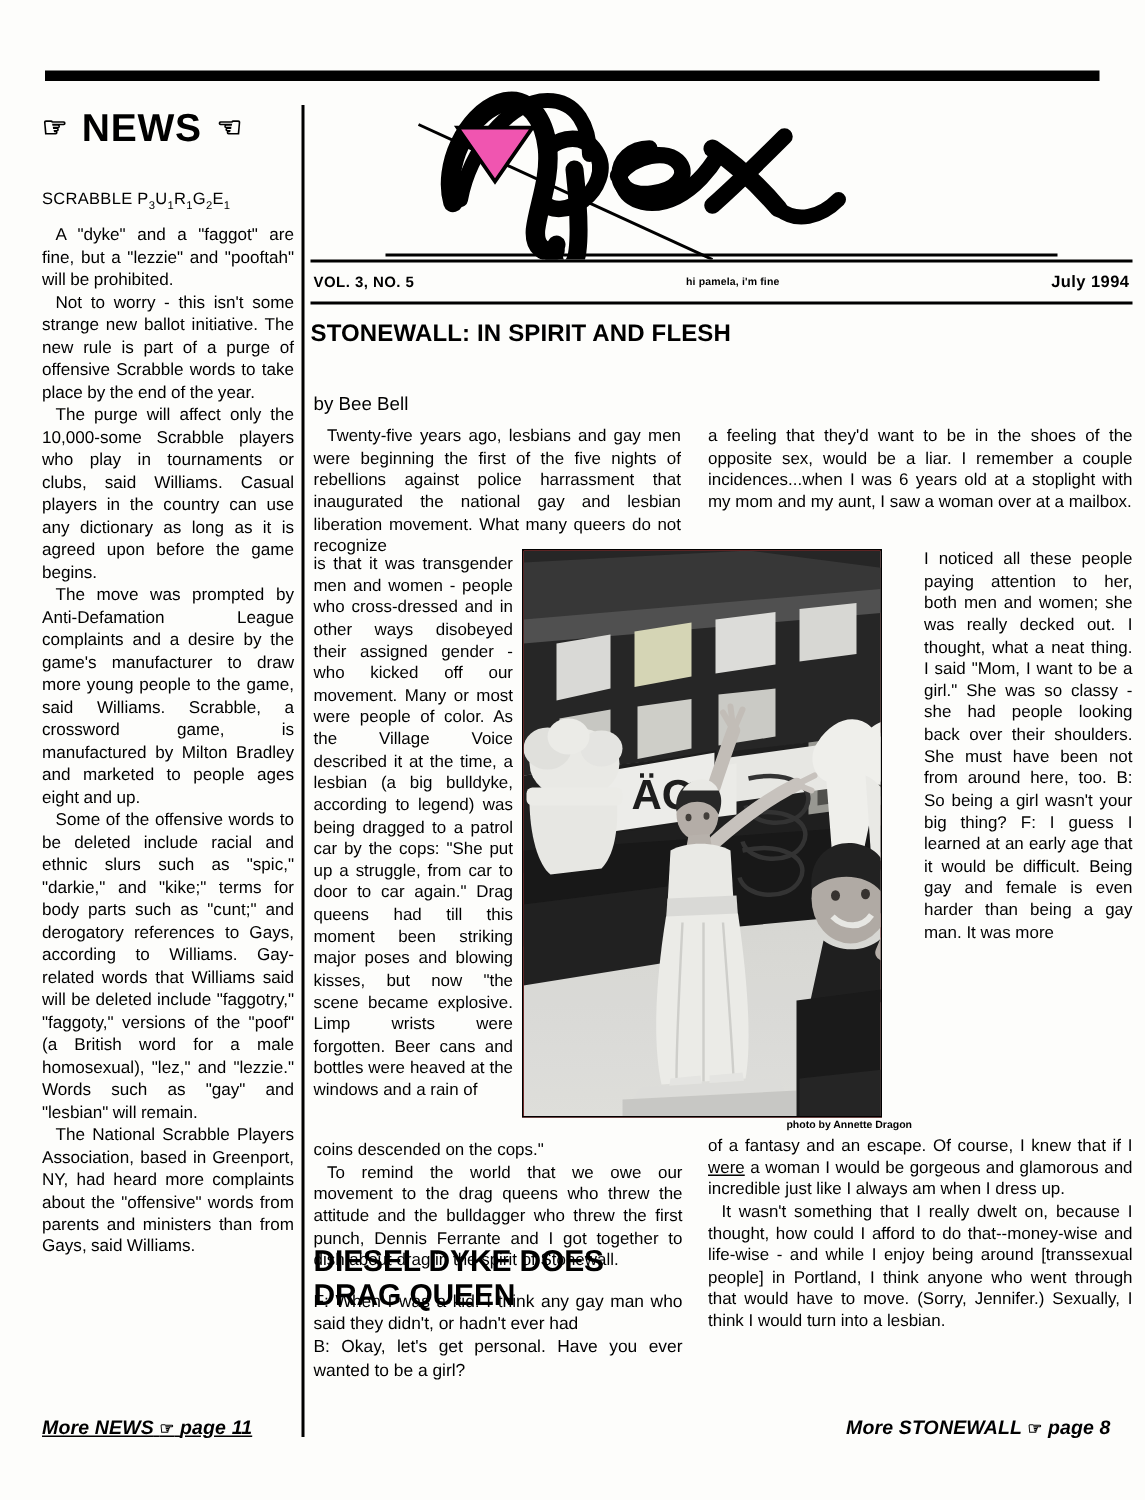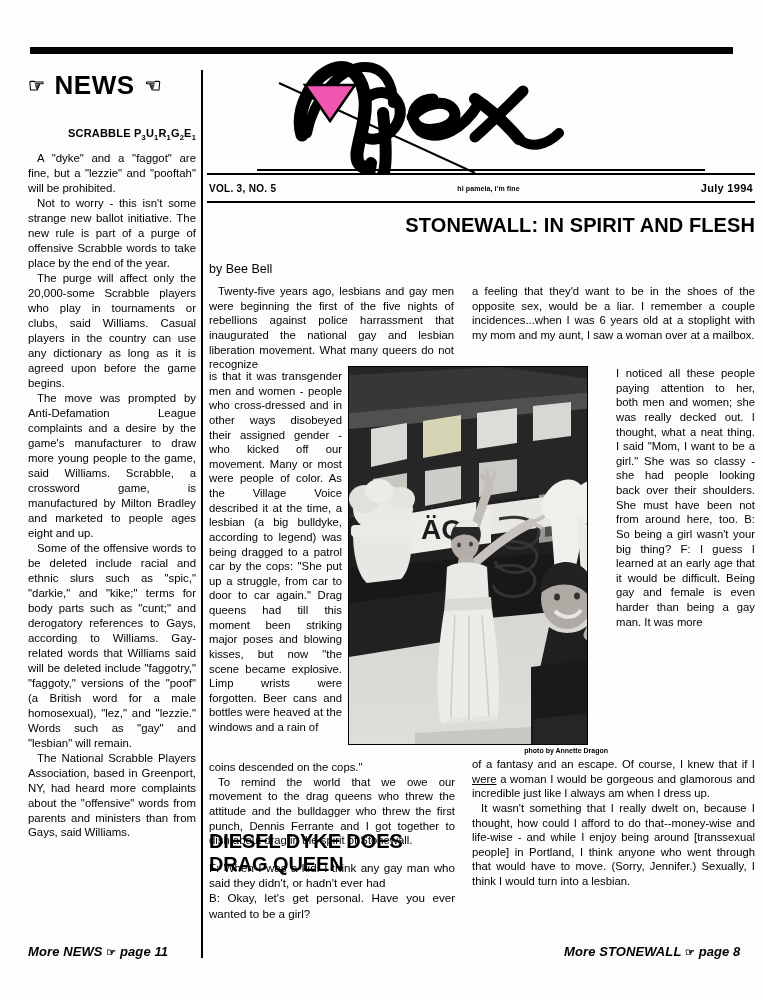"SCRABBLE P3U1R1G2E1" .kicker { font-weight: bold -> normal; text-align: right -> none }
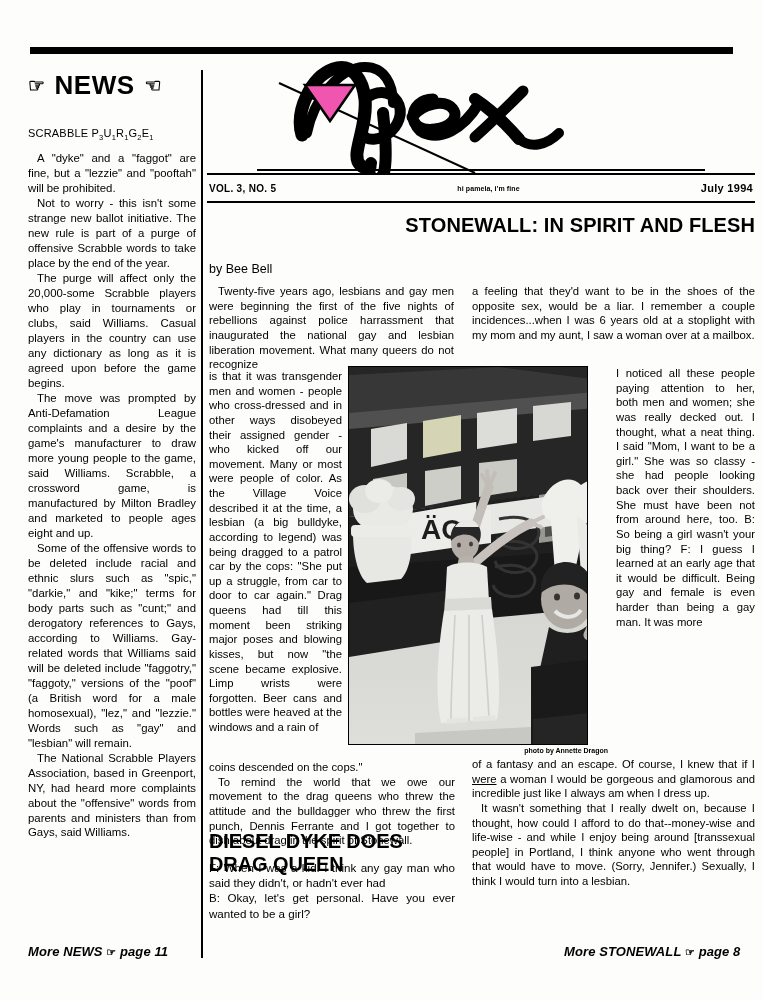"STONEWALL: IN SPIRIT AND FLESH" .headline { font-size: 20px -> 16px; text-align: right -> left }
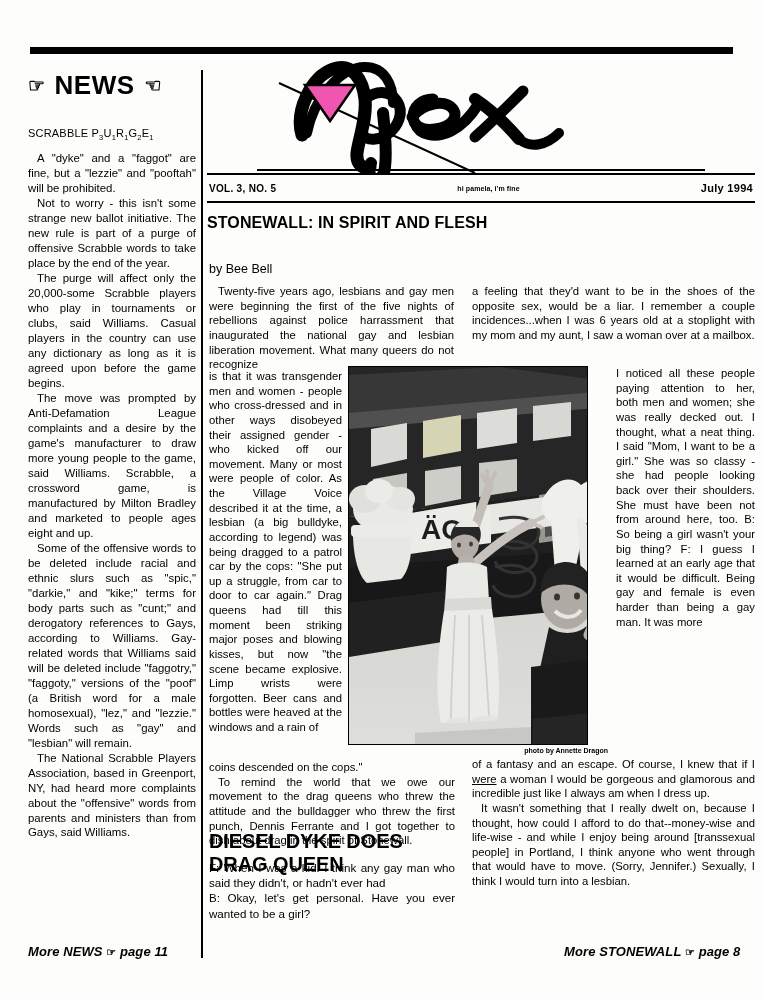"The purge will affect only" p { text: 20,000-some -> 10,000-some }
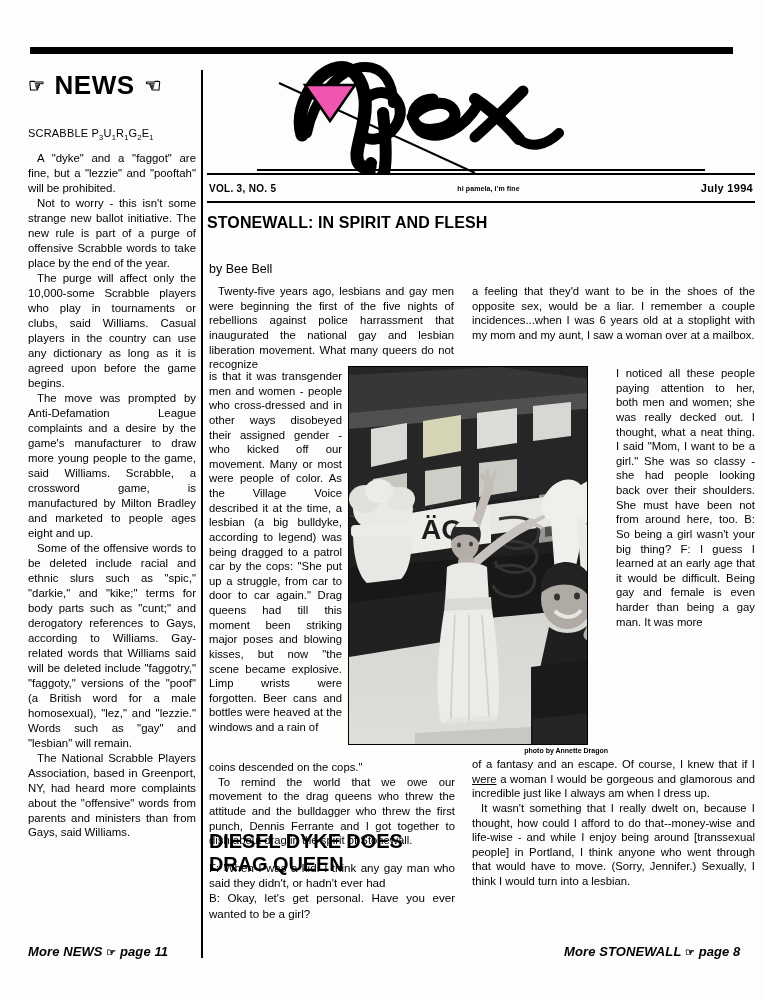"More NEWS ☞ page 11" .more-news { text-decoration: none -> underline }
